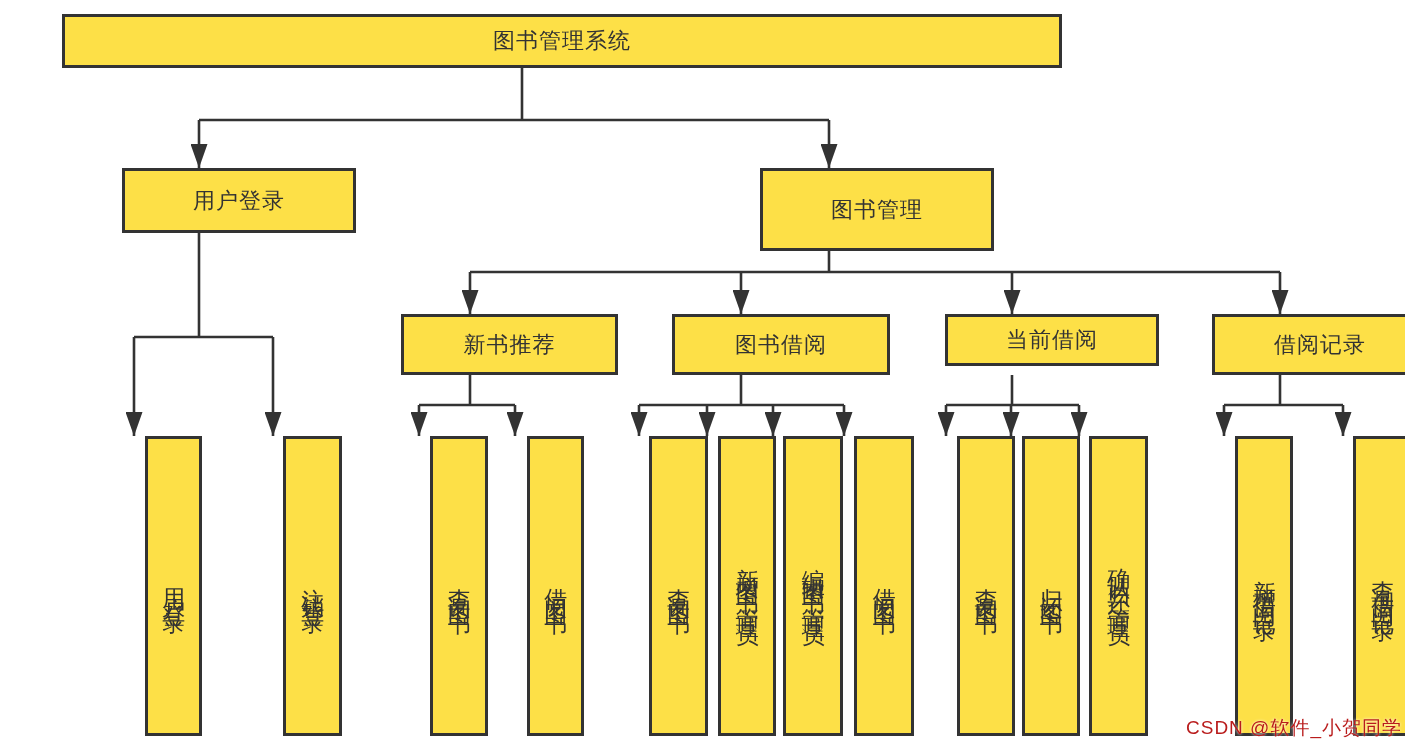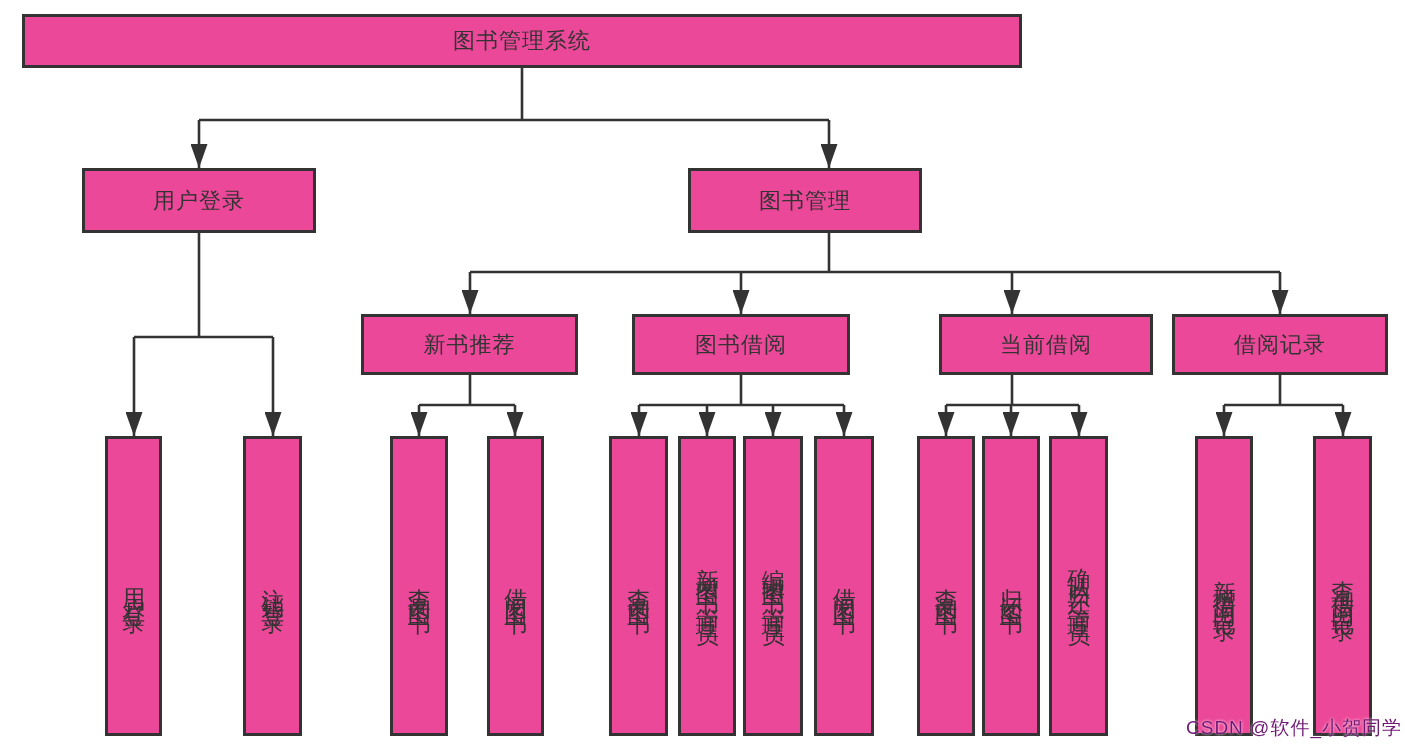"图书管理系统" .box { background: #ec4899 -> #fde047; margin-left: none -> 40px }
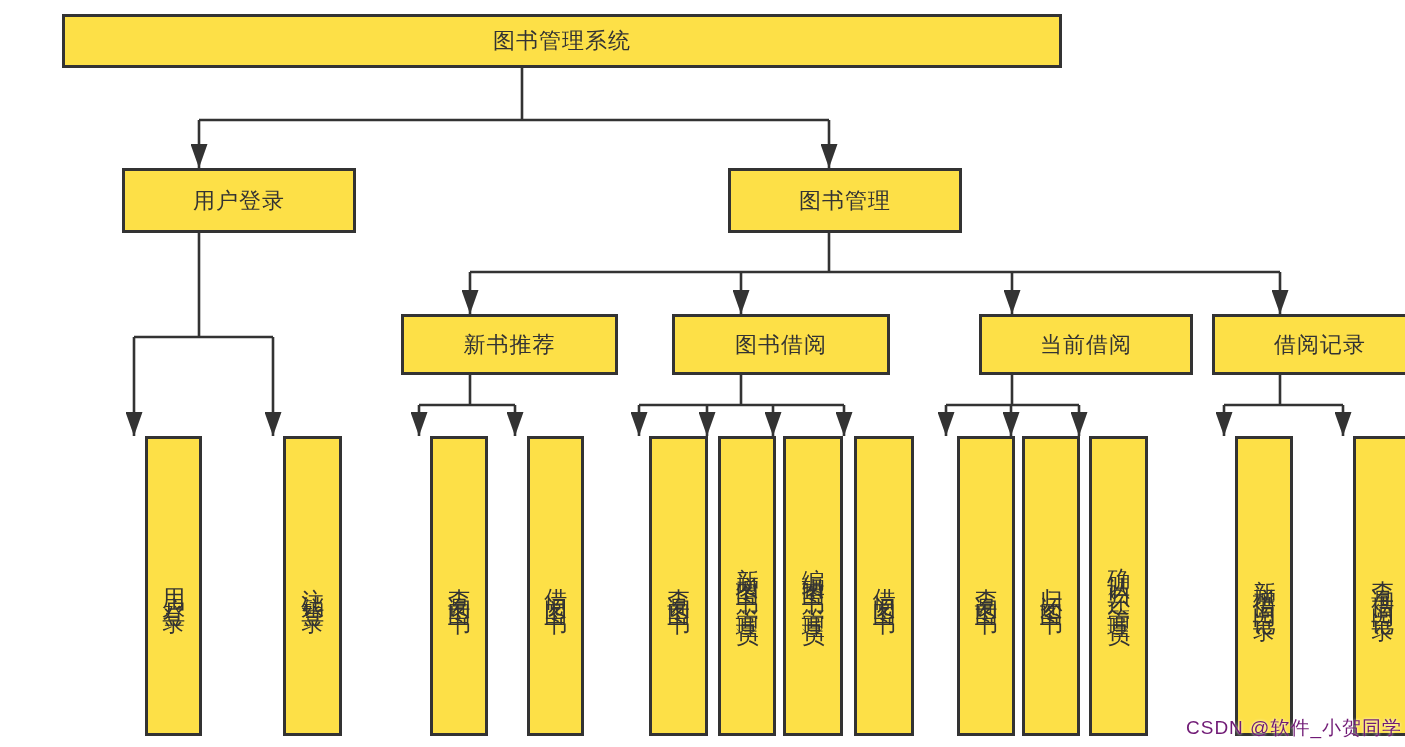"图书管理" div.box { height: 65px -> 83px; left: 688px -> 720px }
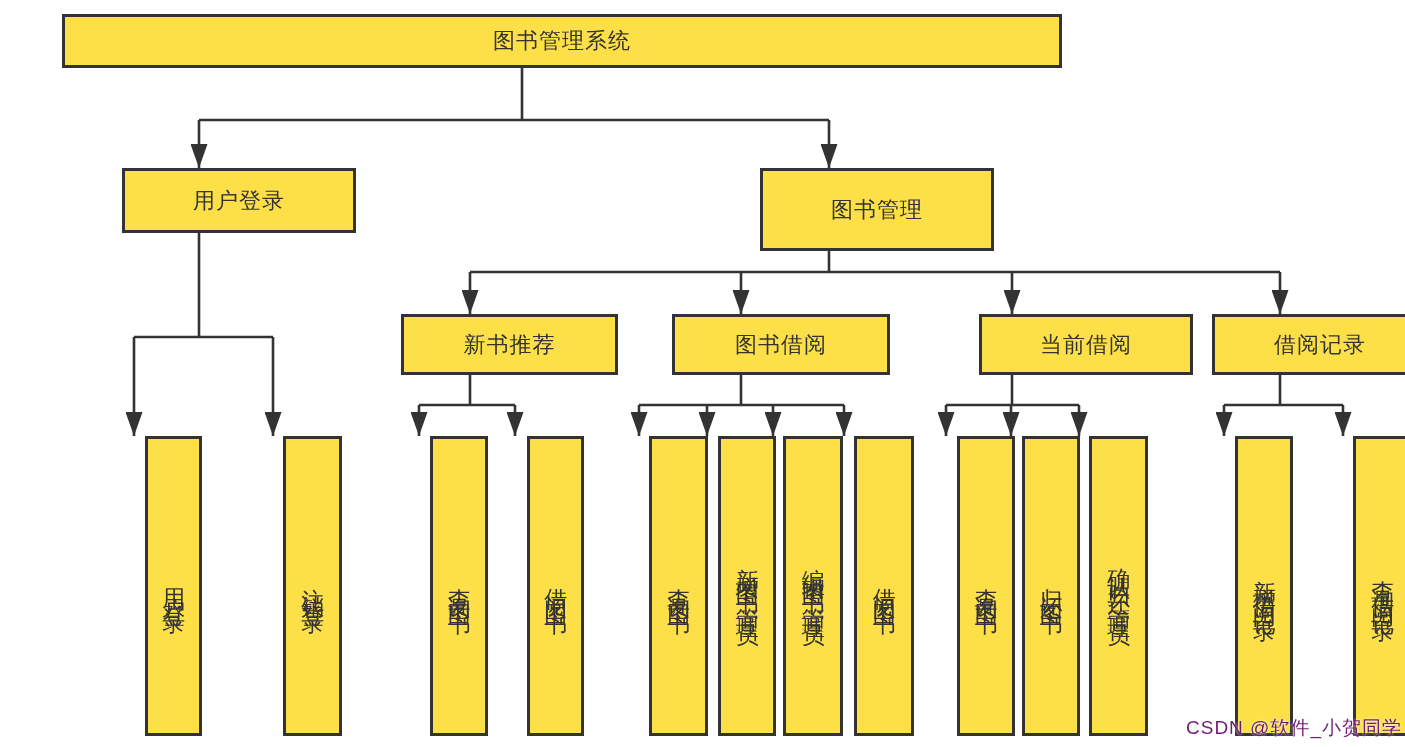"当前借阅" div.box { height: 61px -> 52px; left: 939px -> 905px }
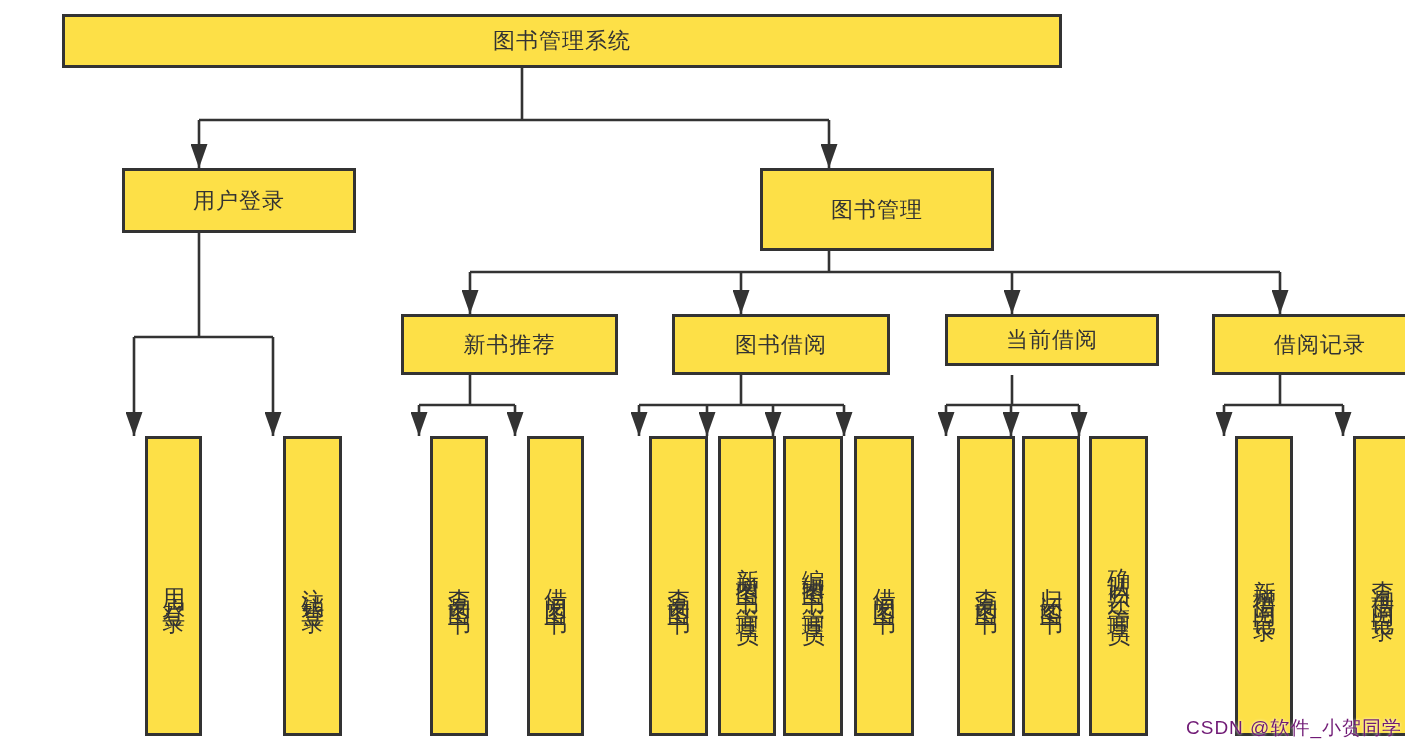"CSDN @软件_小贺同学" .watermark { color: #701a75 -> #b91c1c }
